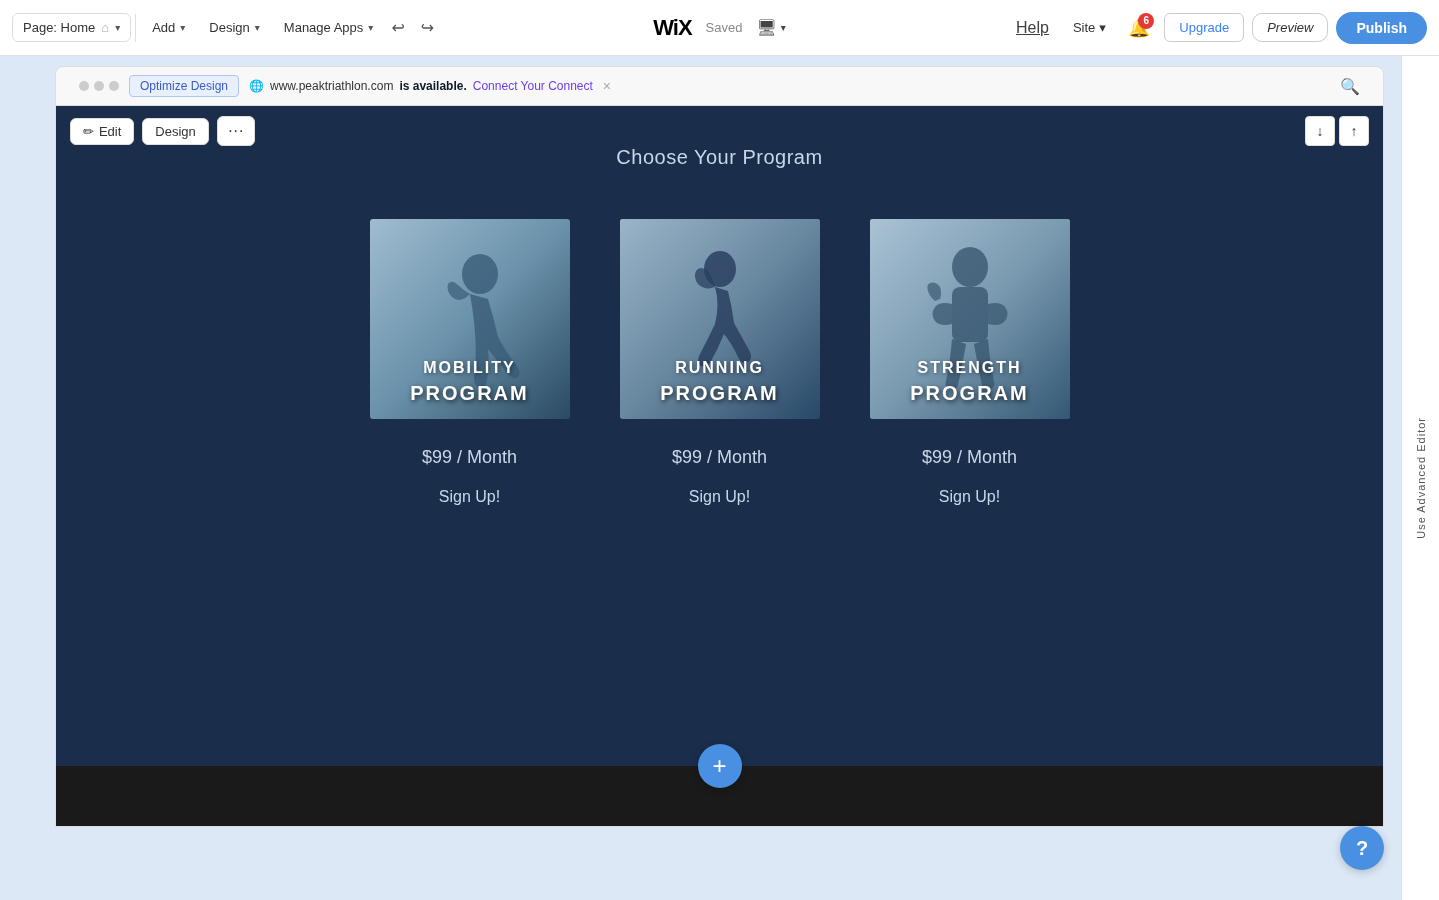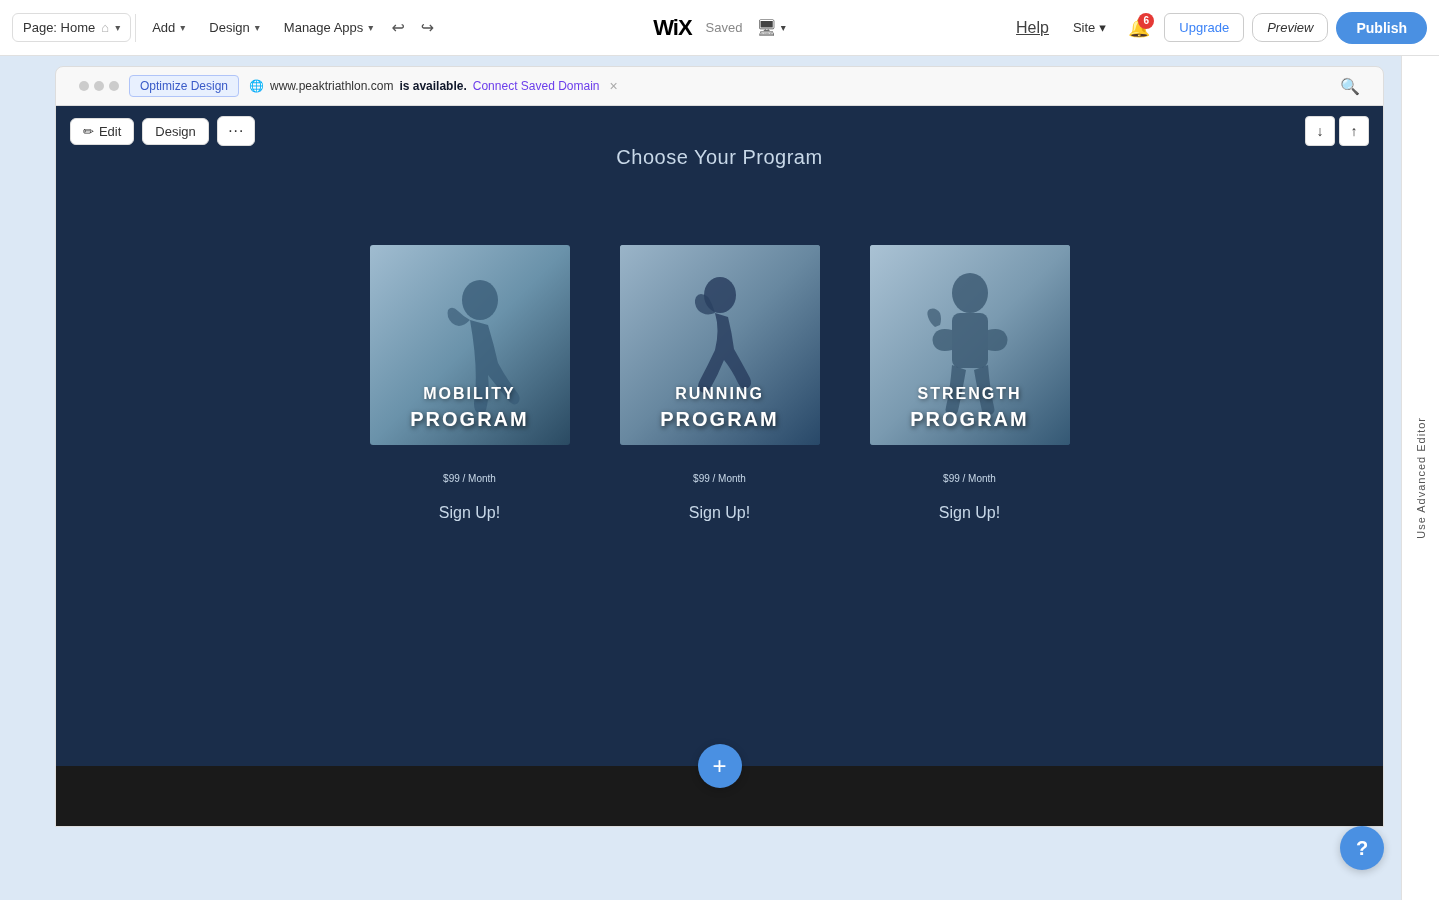"Connect Saved Domain" span.connect-domain { text: Saved Domain -> Your Connect }
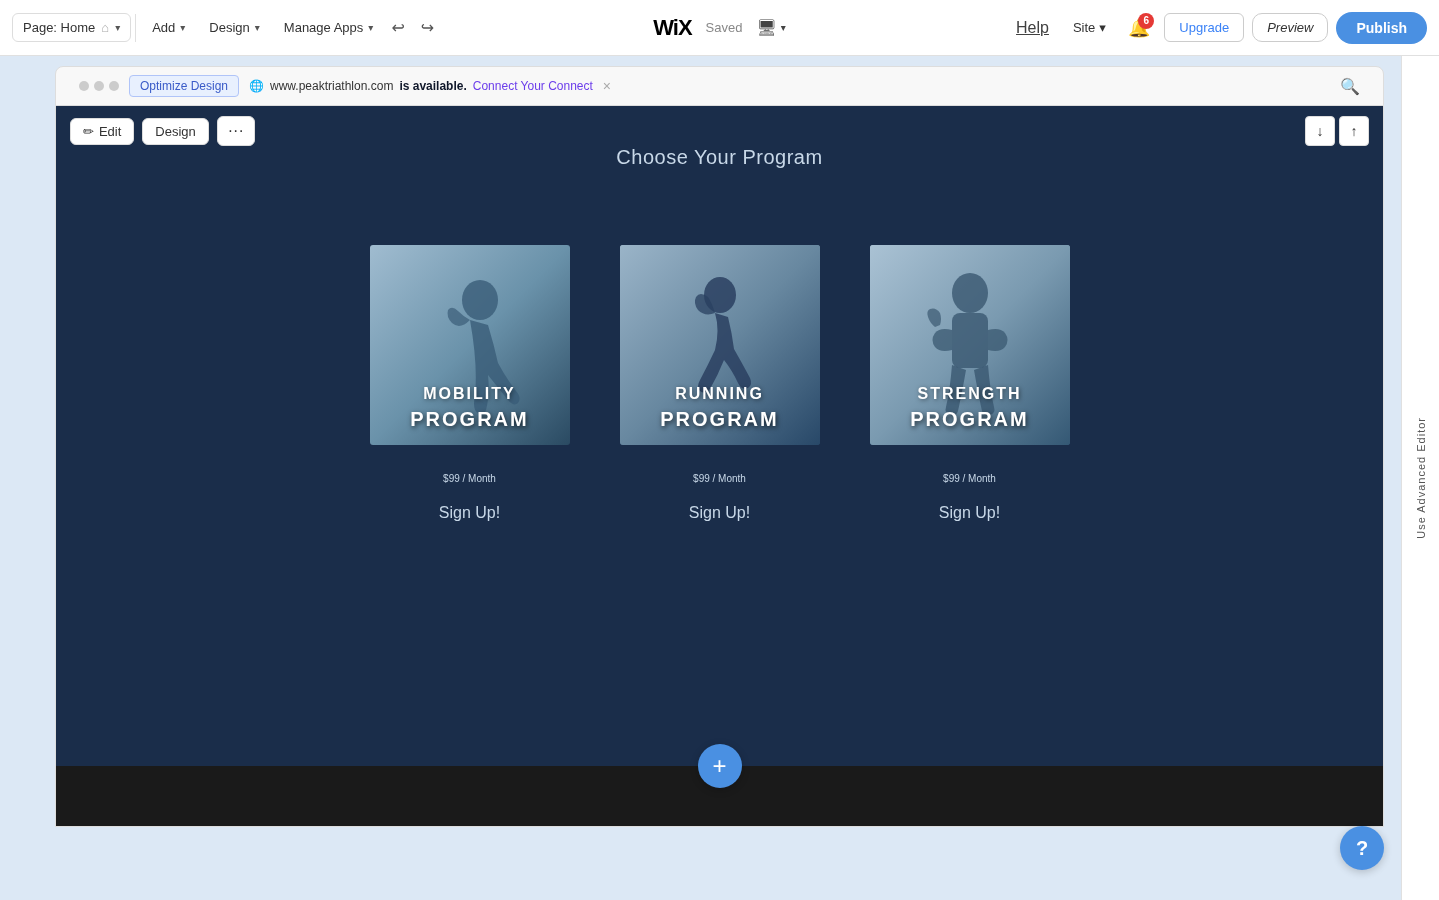"Choose Your Program" .section-title { margin-bottom: 76px -> 50px }
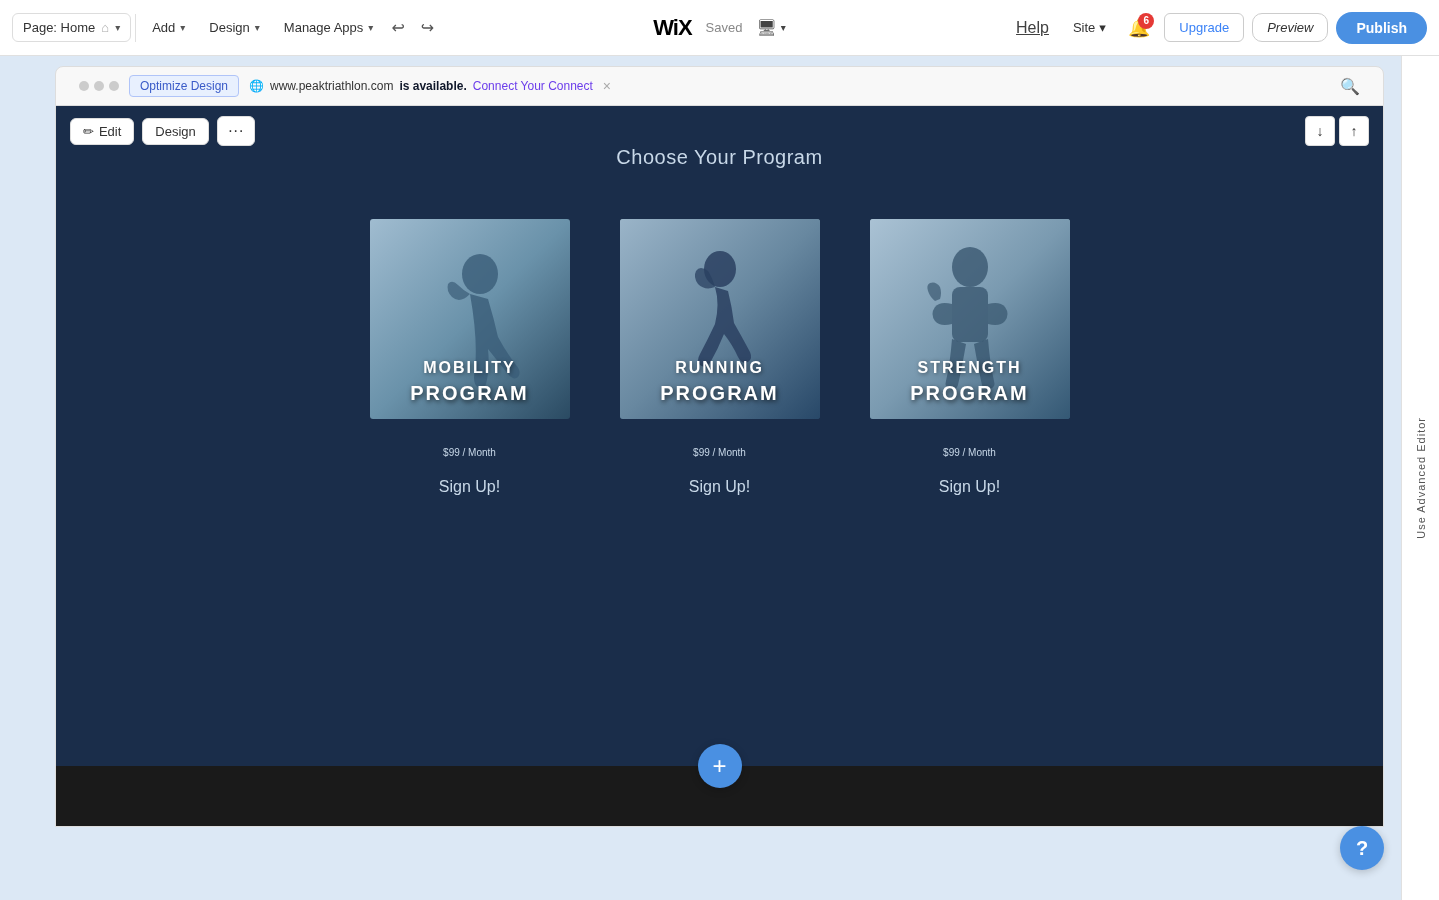"$99 / Month" .program-price { font-size: 10px -> 18px }
